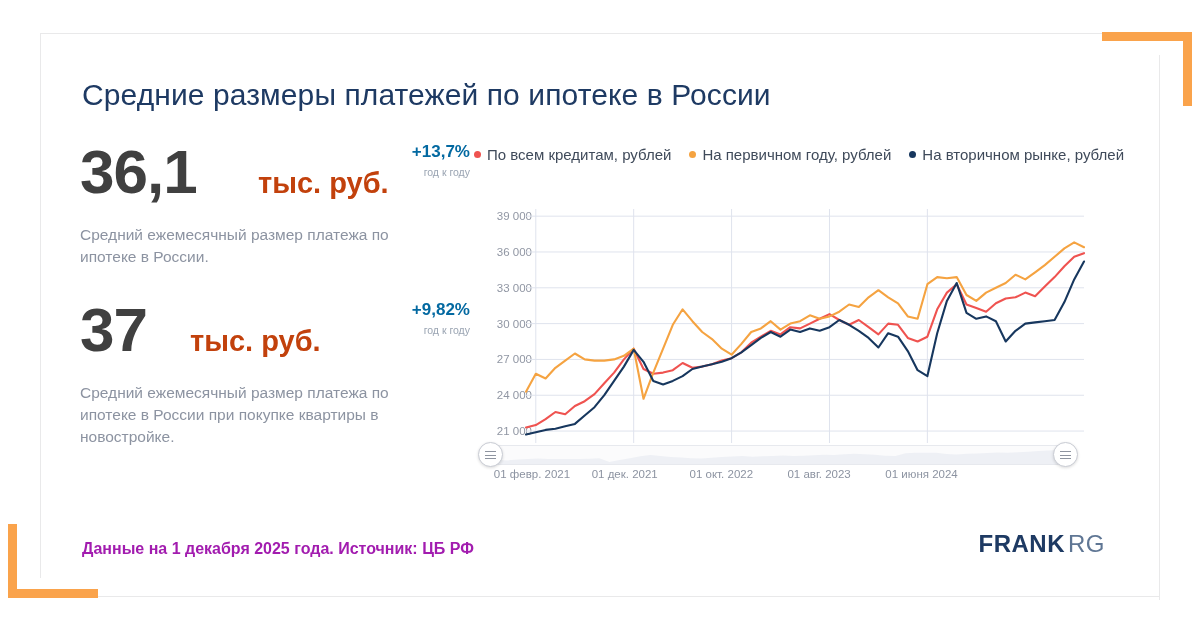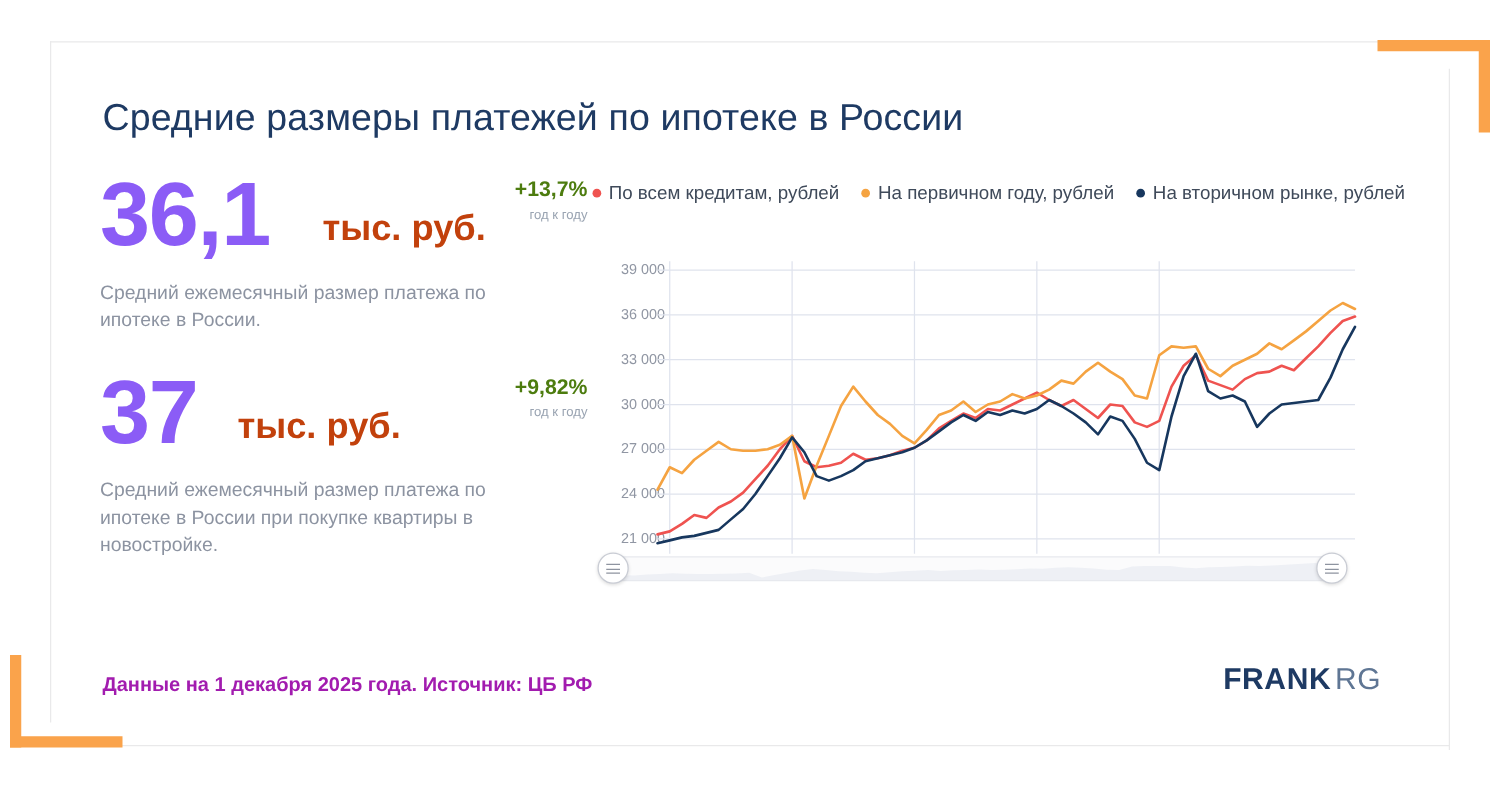"36,1" .stat-num { color: #8b5cf6 -> #404040; font-size: 72px -> 62px }
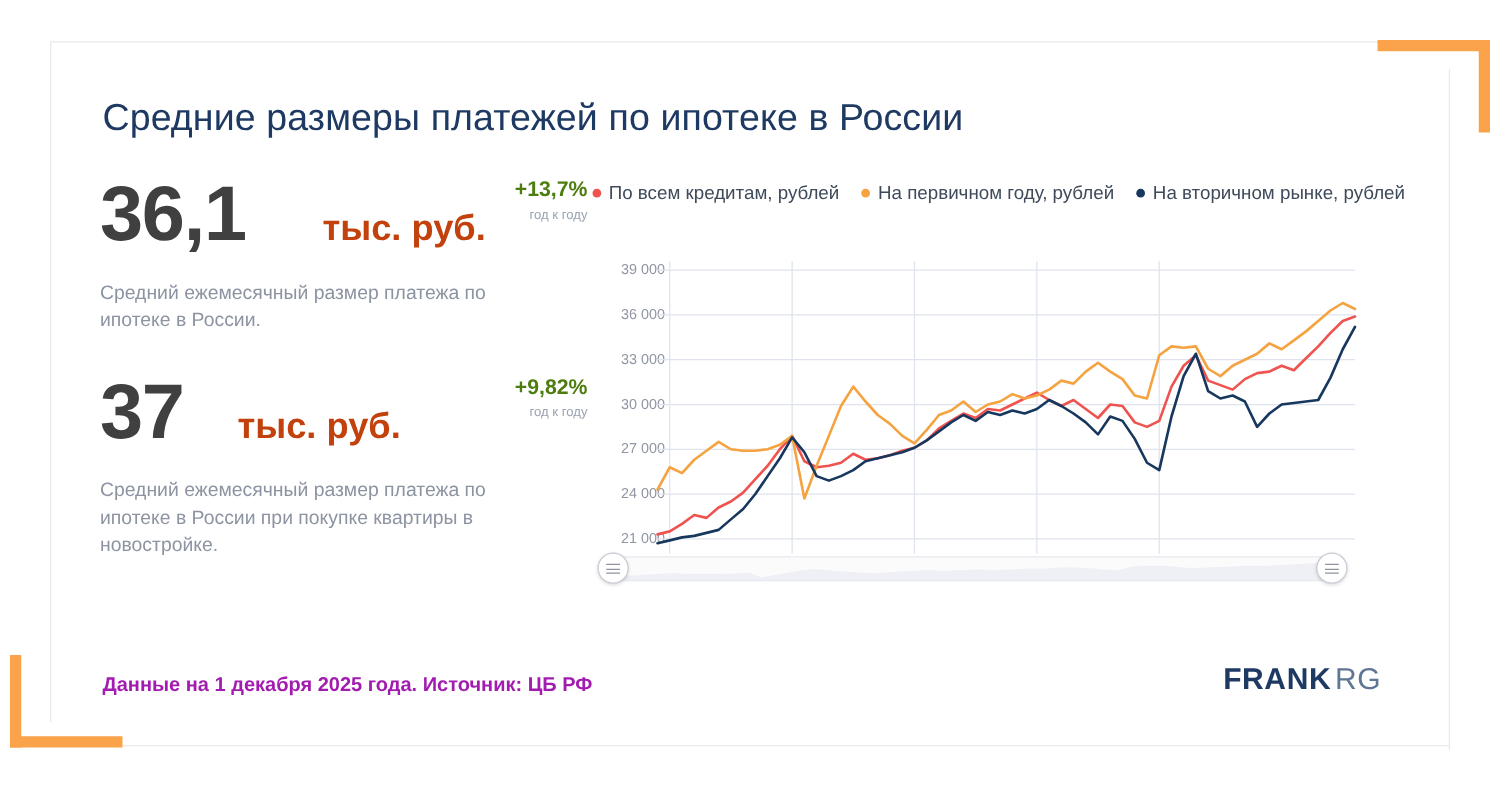"+13,7%" .delta-val { color: #4d7c0f -> #0369a1 }
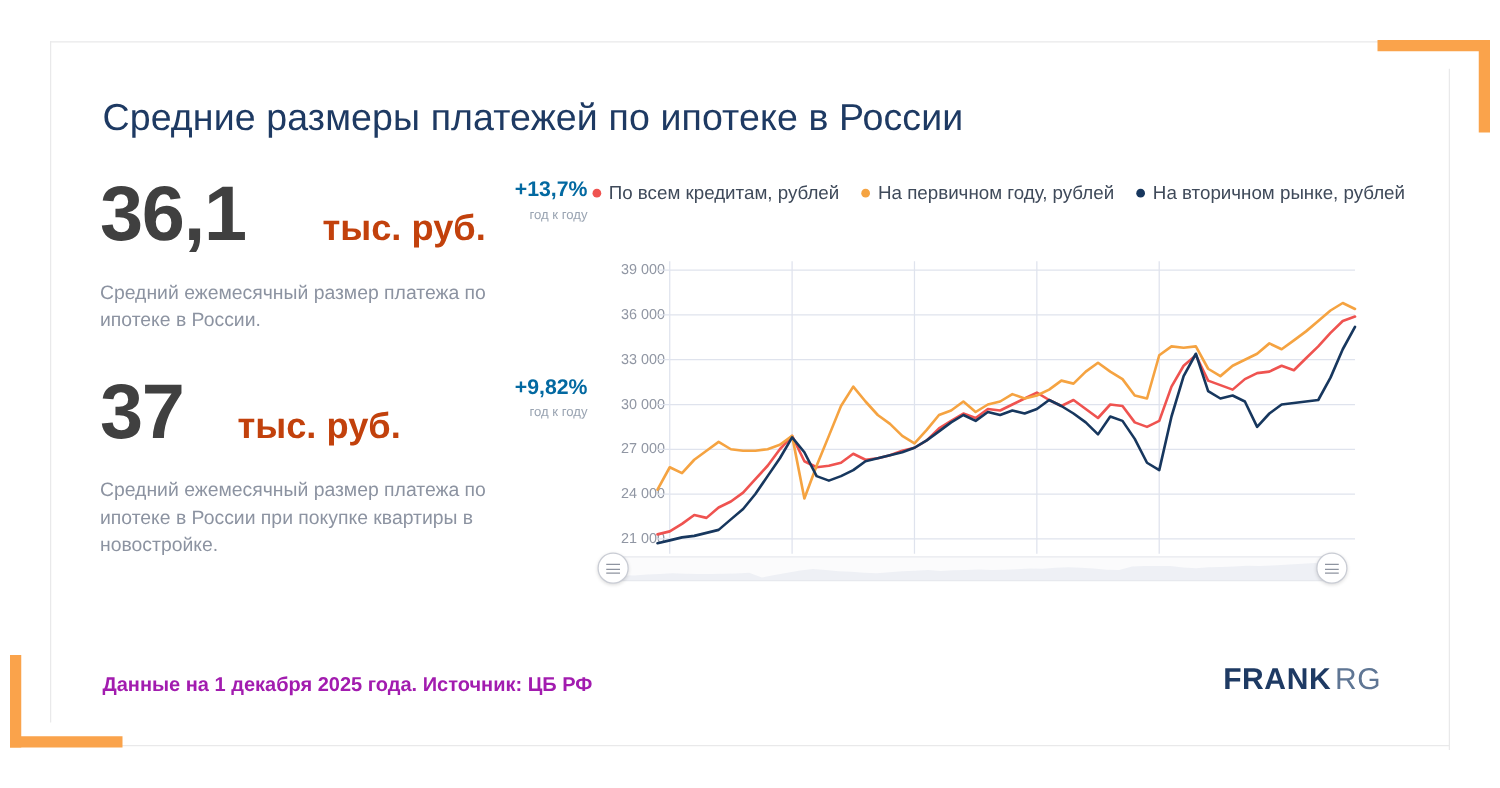"01 февр. 2021" div.xlabels { html: none -> <div> <div>01 февр. 2021</div> <div>01 дек. 2021</div> <div>01 окт. 2022</div> <div>01 авг. 2023</div> <div>01 июня 2024</div> </div> }
